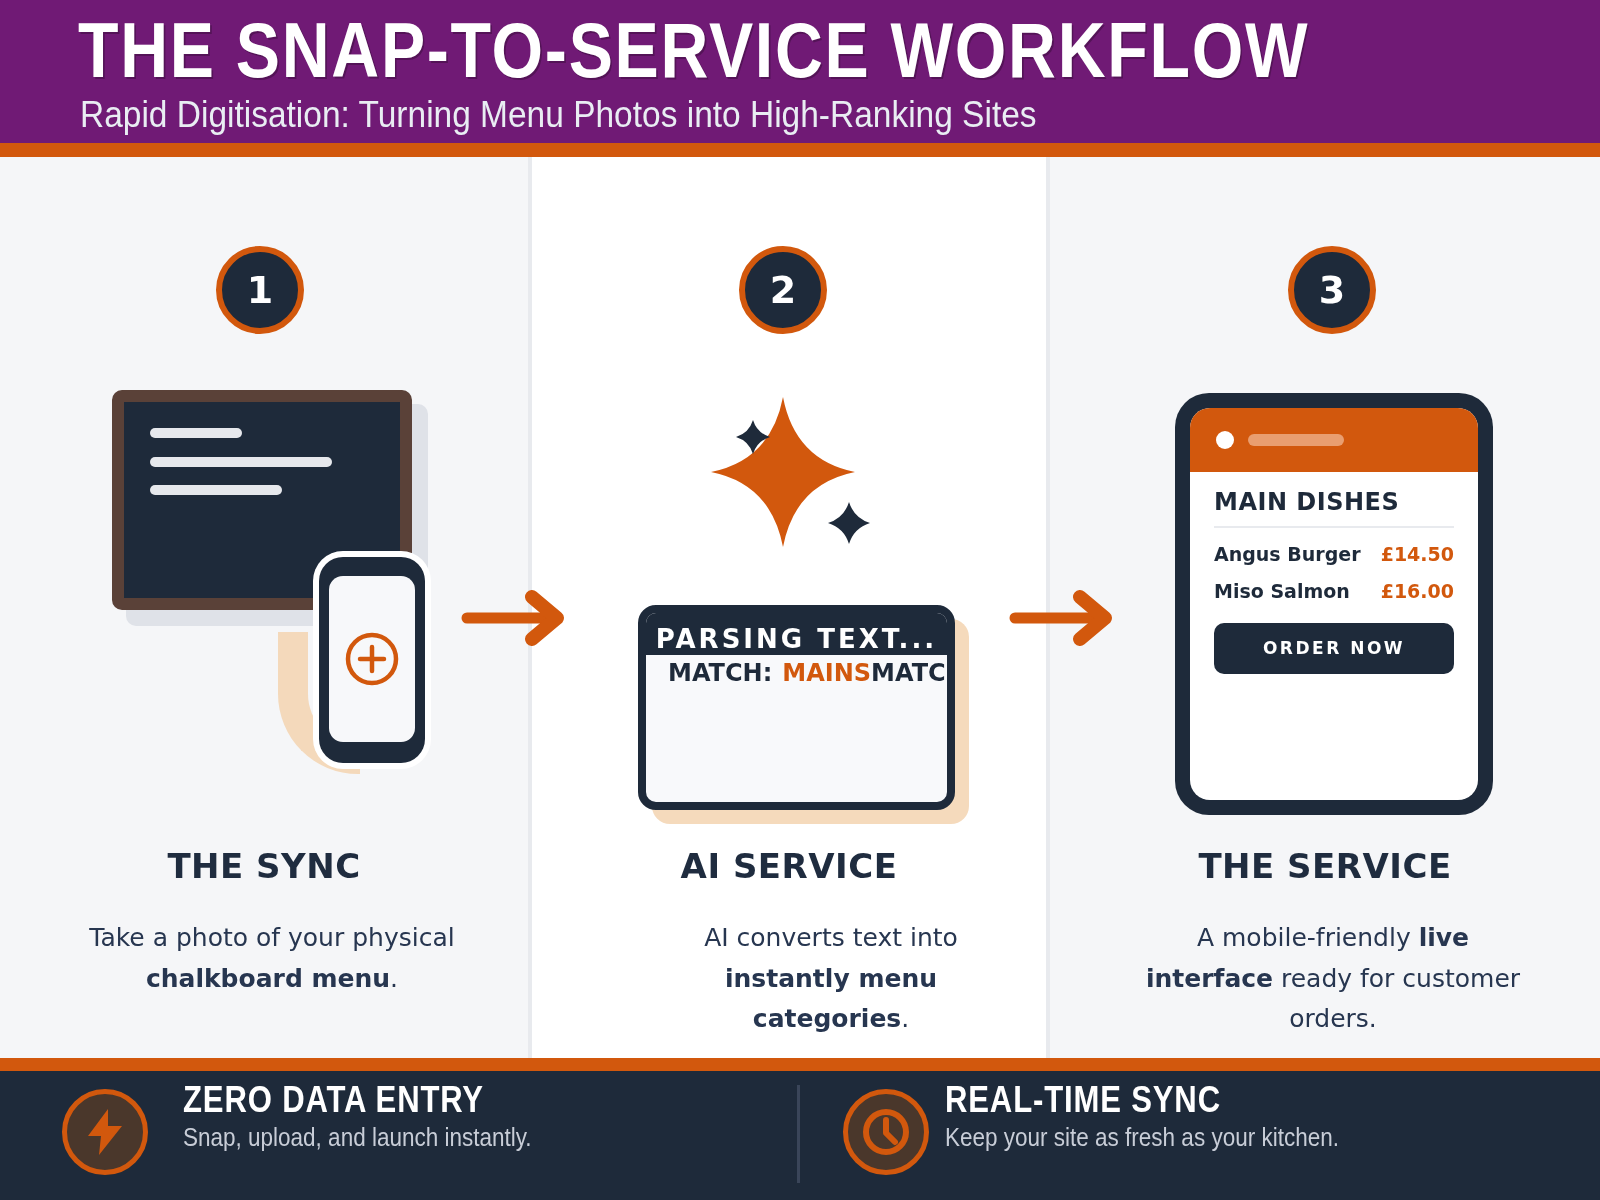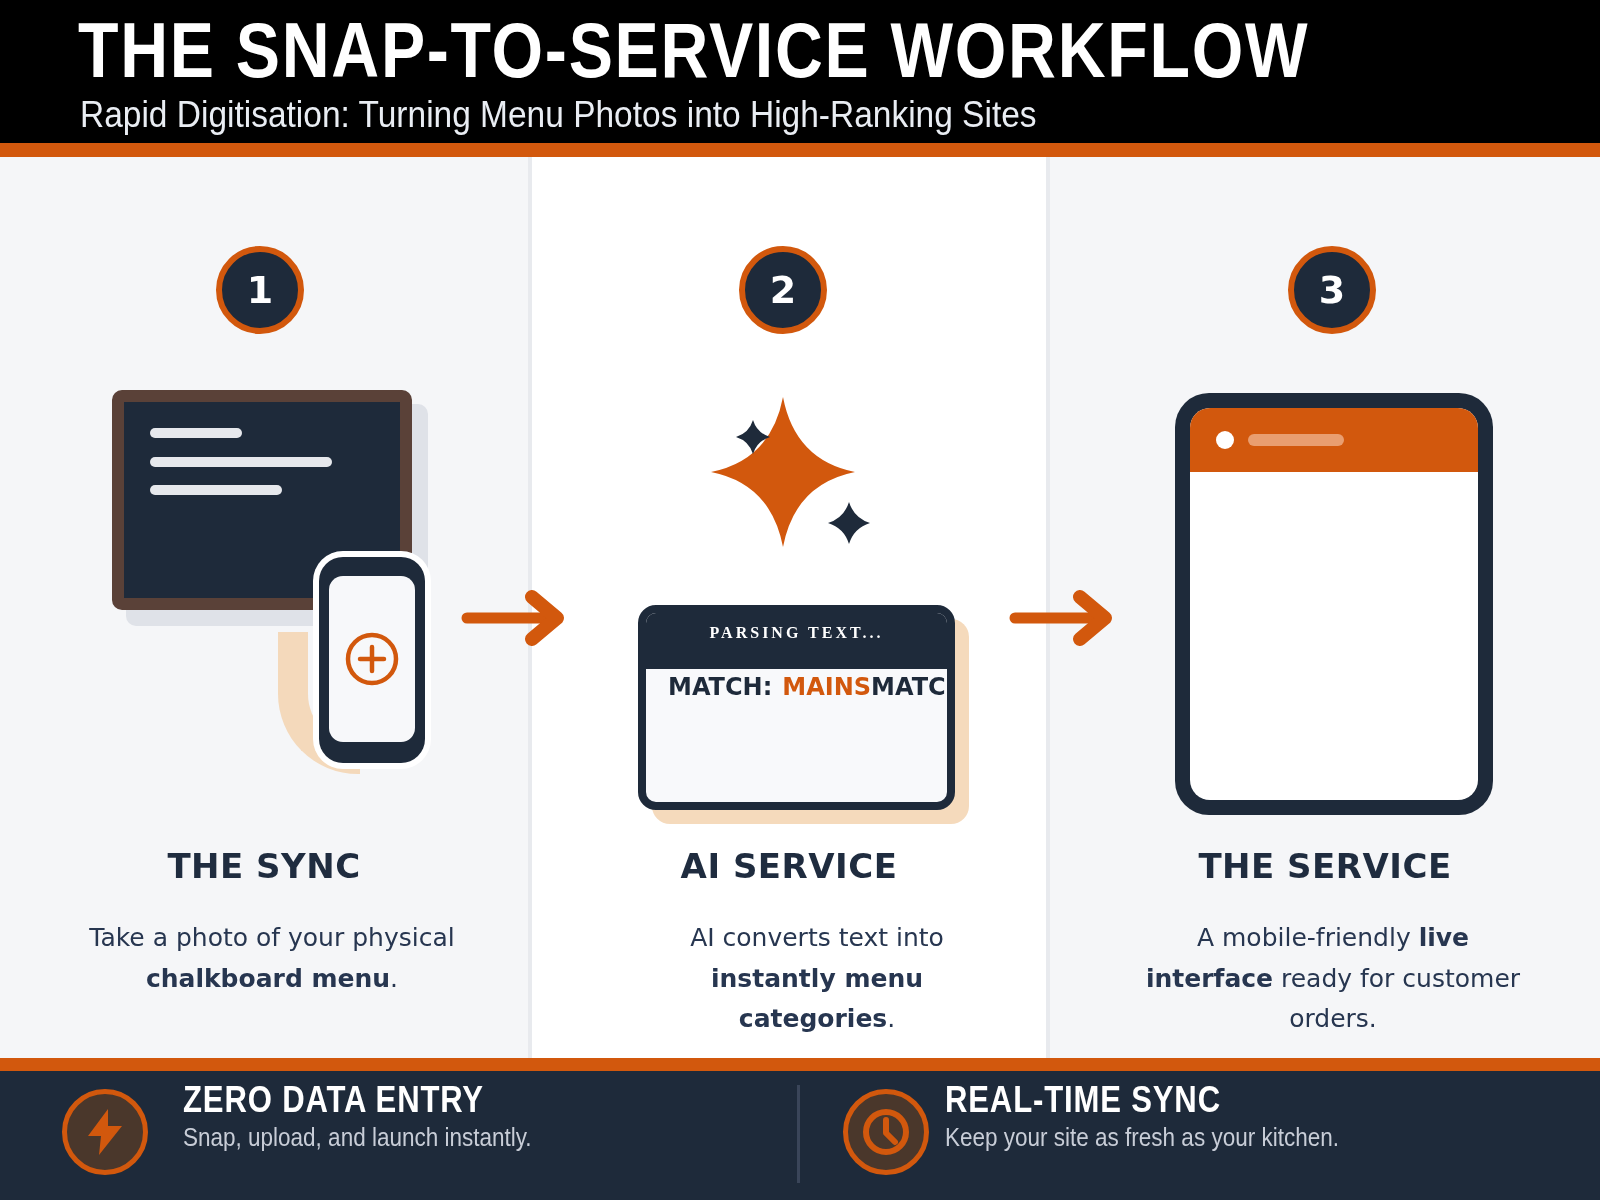"THE SNAP-TO-SERVICE WORKFLOW" .header { background: #000000 -> #701a75 }
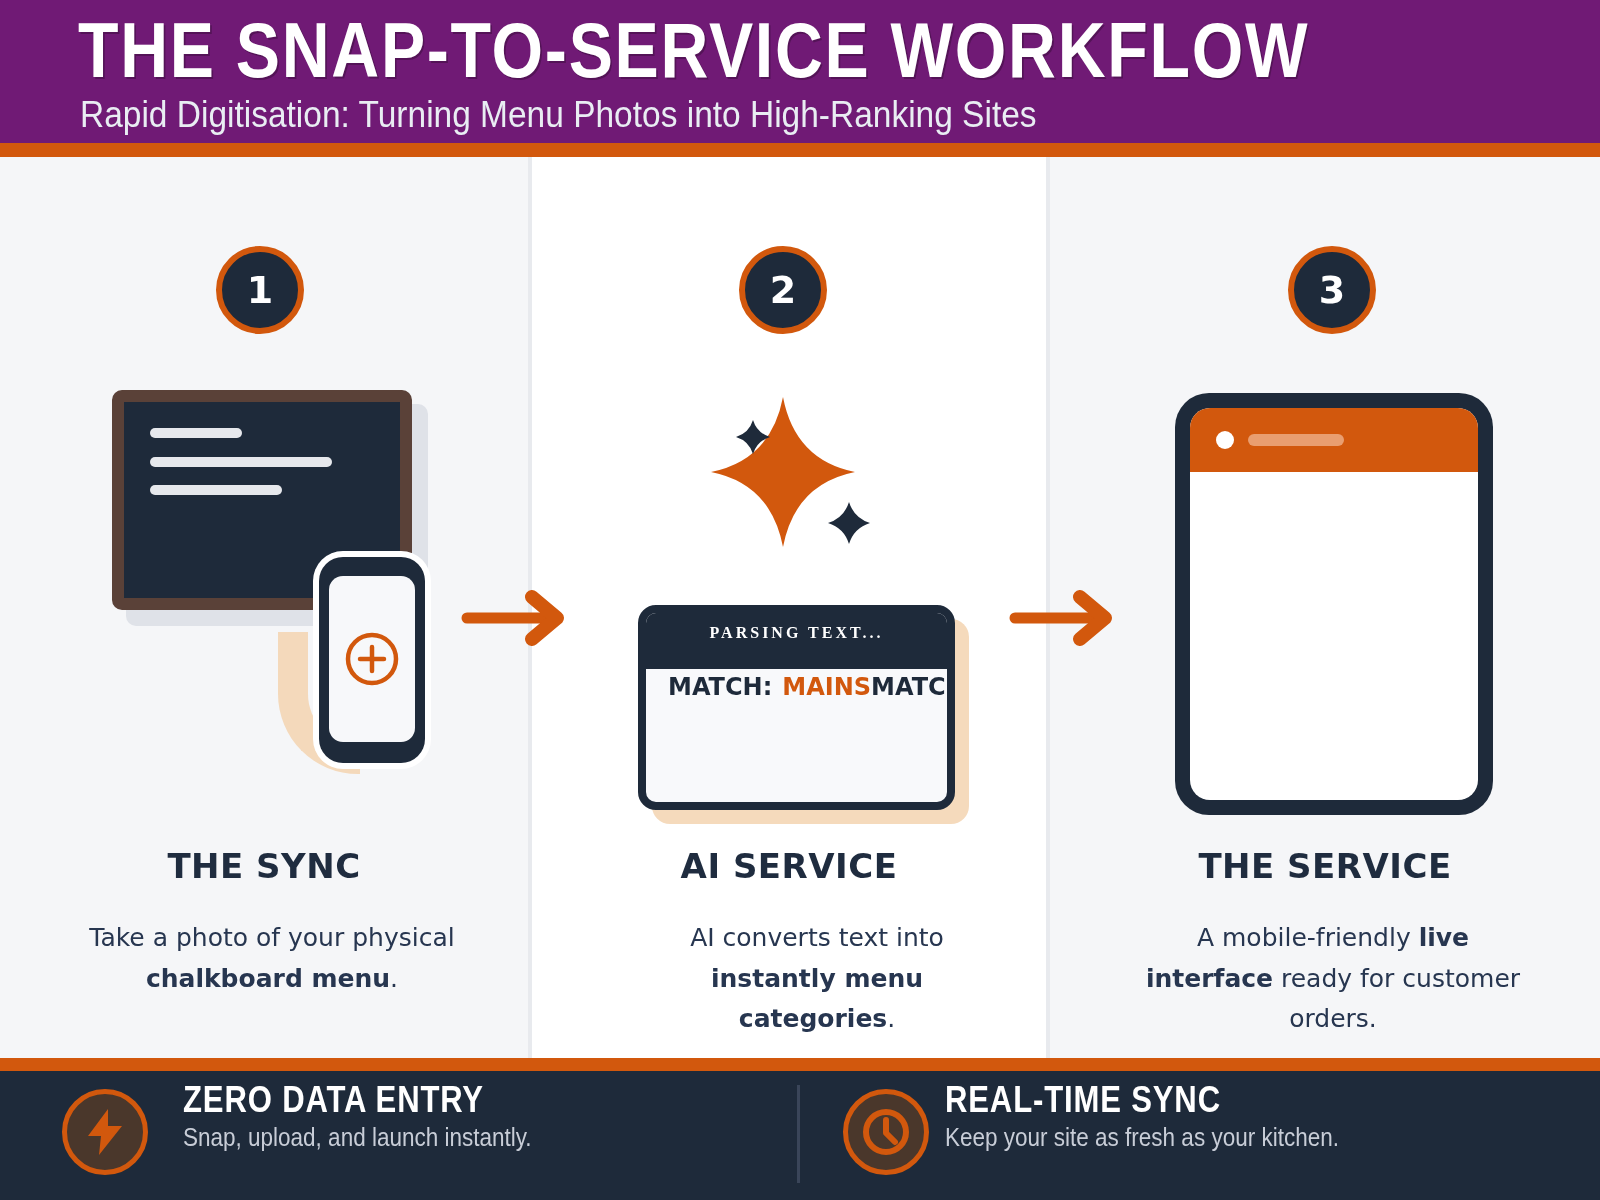"MAIN DISHES" div.p3-body { html: none -> <div> <div>MAIN DISHES</div> <div> <span>Angus Burger</span> <span>£14.50</span> </div> <div> <span>Miso Salmon</span> <span>£16.00</span> </div> <div>ORDER NOW</div> </div> }
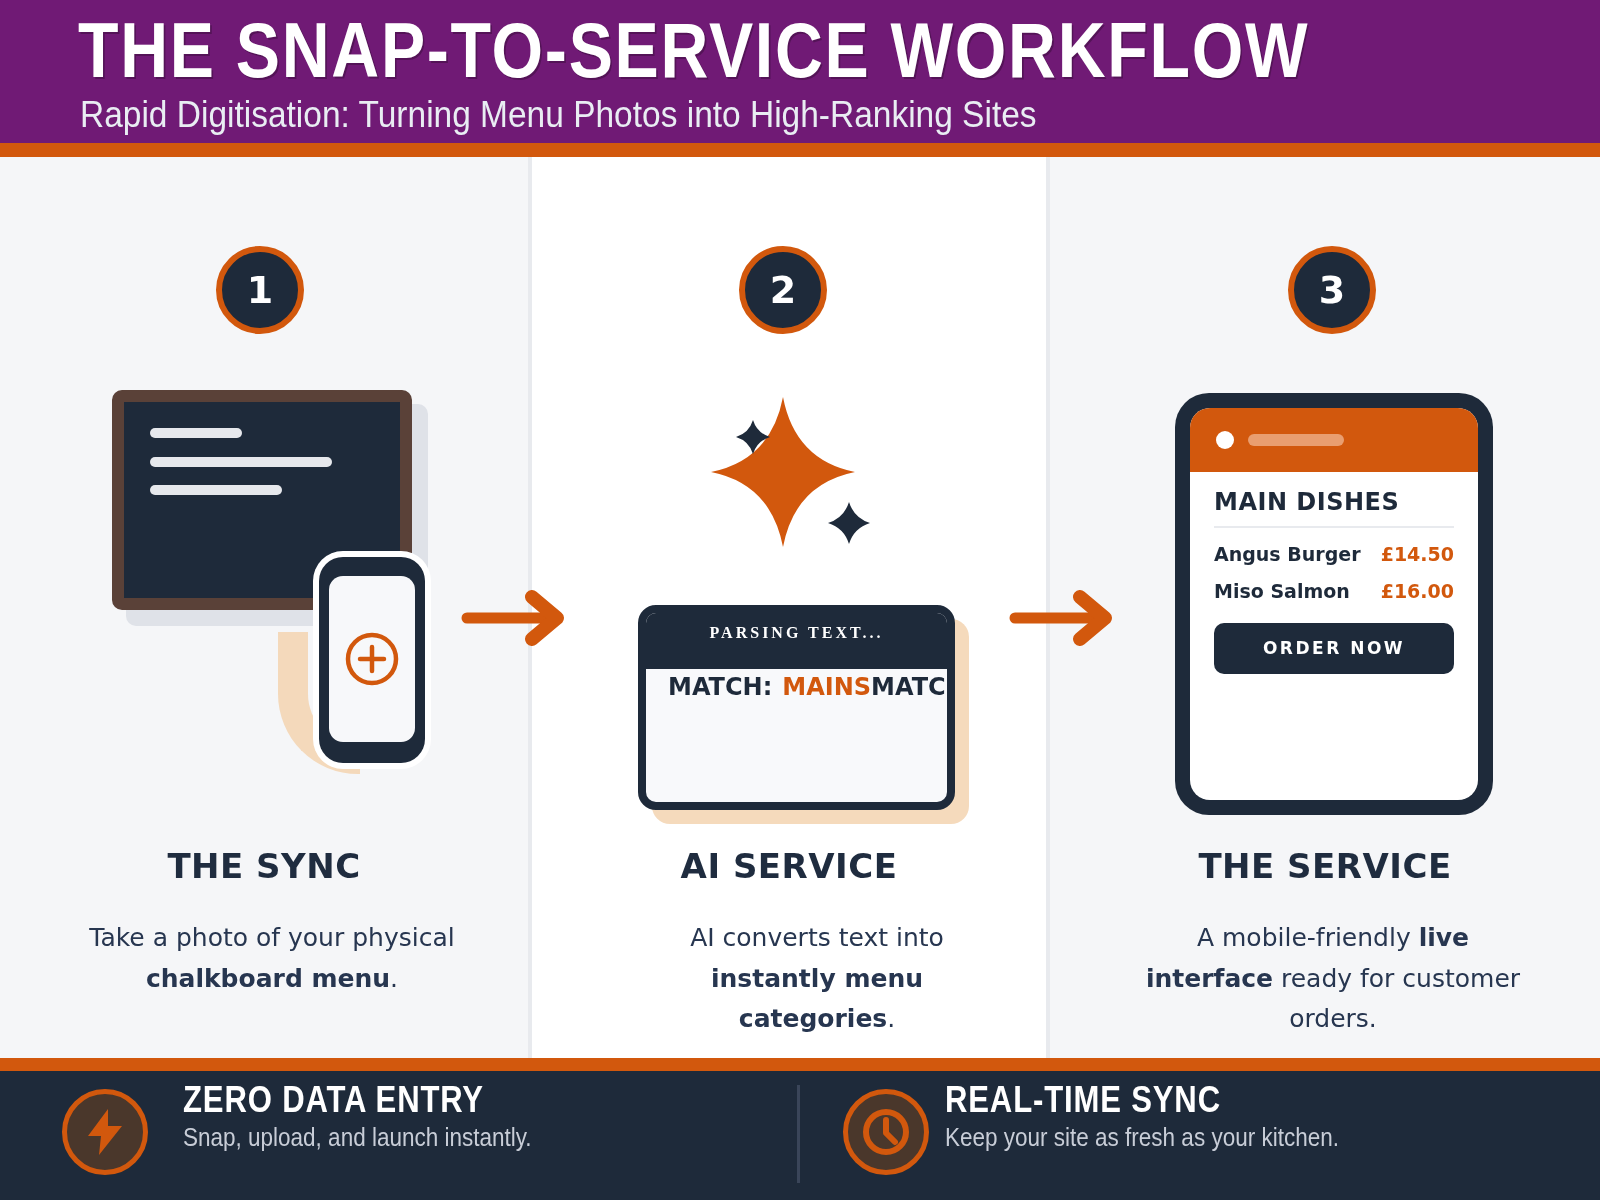"PARSING TEXT..." .parse-head { font-family: Liberation Serif, serif -> none; font-size: 16px -> 26px; padding: 11px 0 27px -> 11px 0 1px }
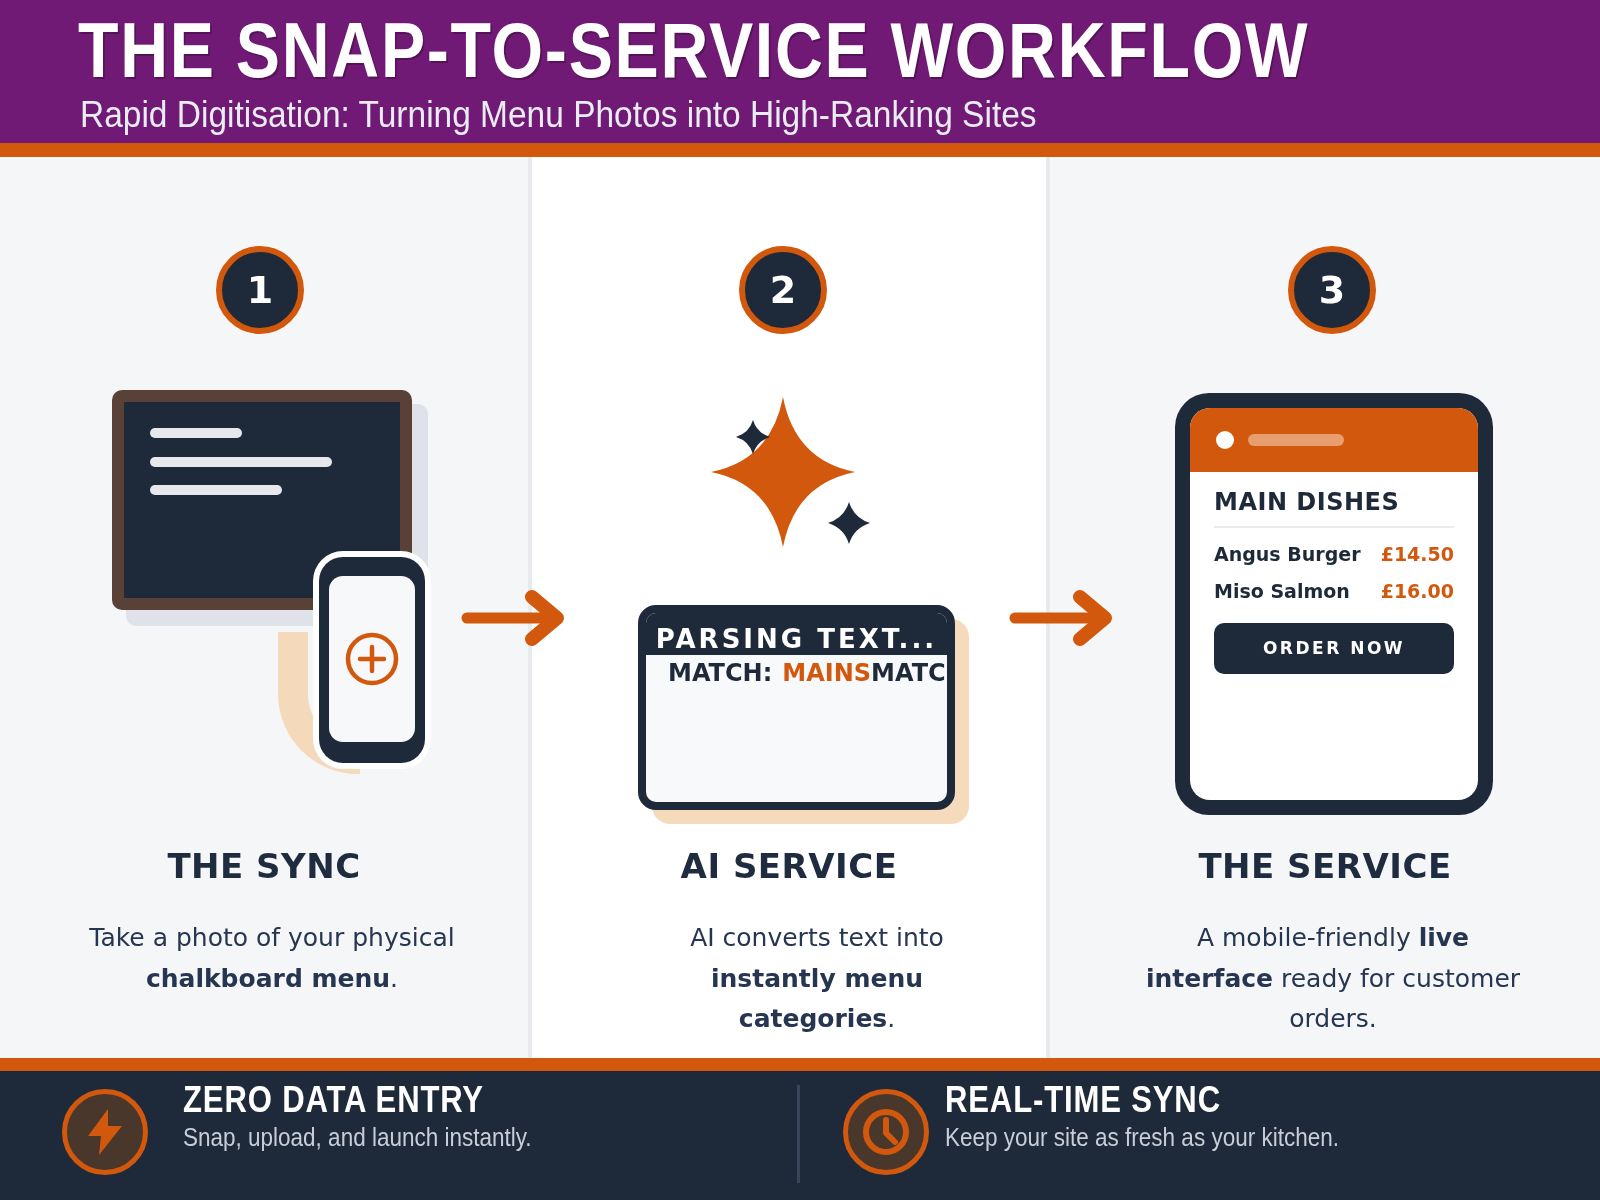"AI converts text into" .sd2 { left: 612px -> 626px }
